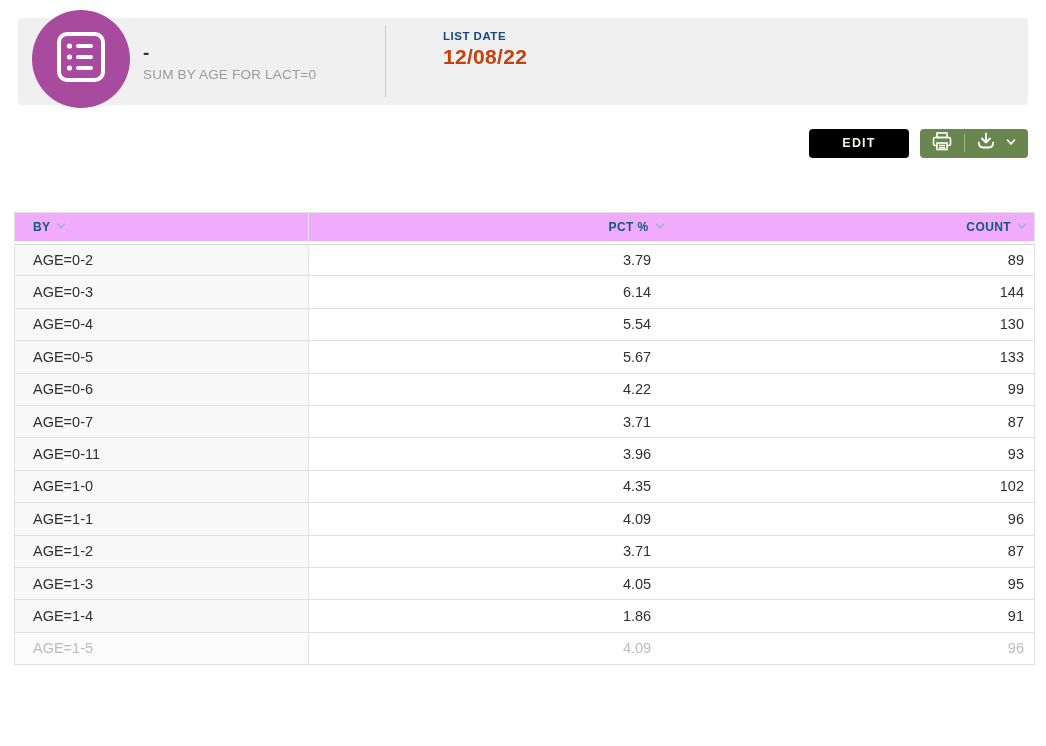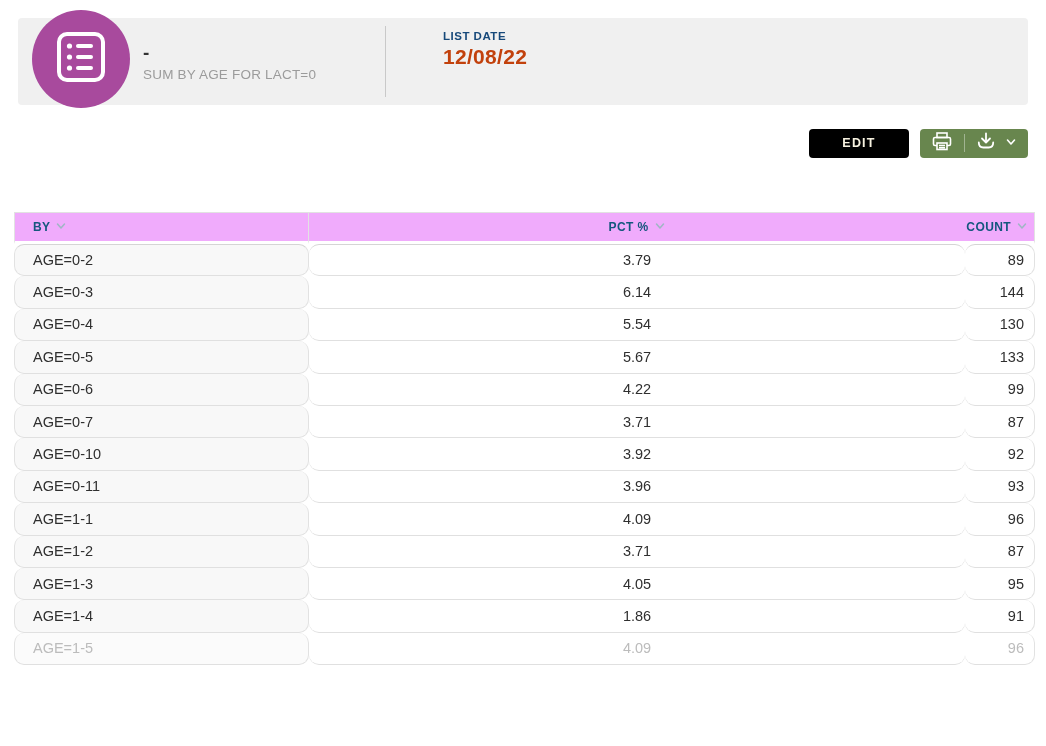"AGE=0-2" .data-table td { border-radius: 10px -> none }
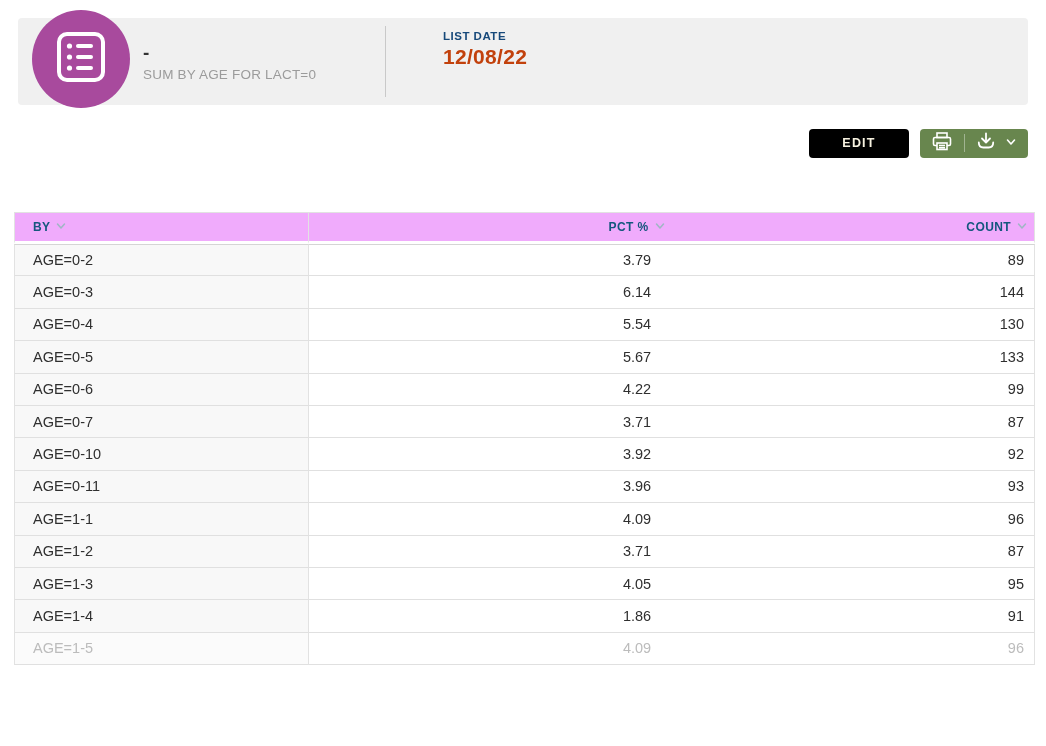"AGE=0-10" tr { html: <tr> <td>AGE=0-10</td> <td>3.92</td> <td>92</td> </tr> -> none }
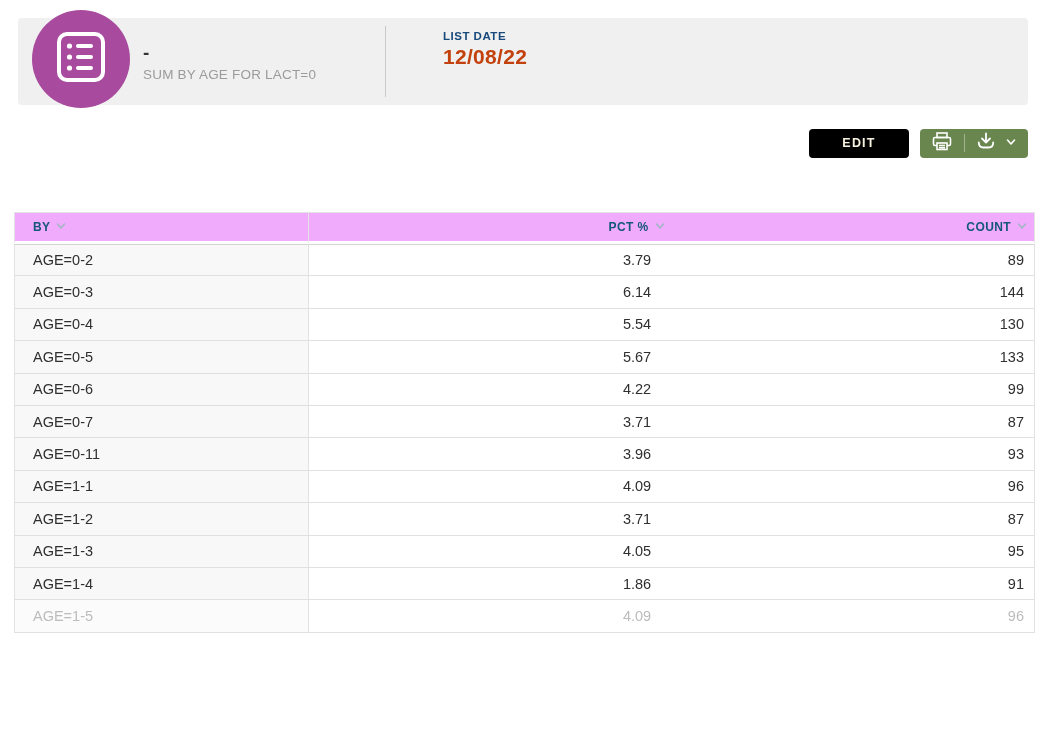"AGE=1-0" tr { html: none -> <tr> <td>AGE=1-0</td> <td>4.35</td> <td>102</td> </tr> }
